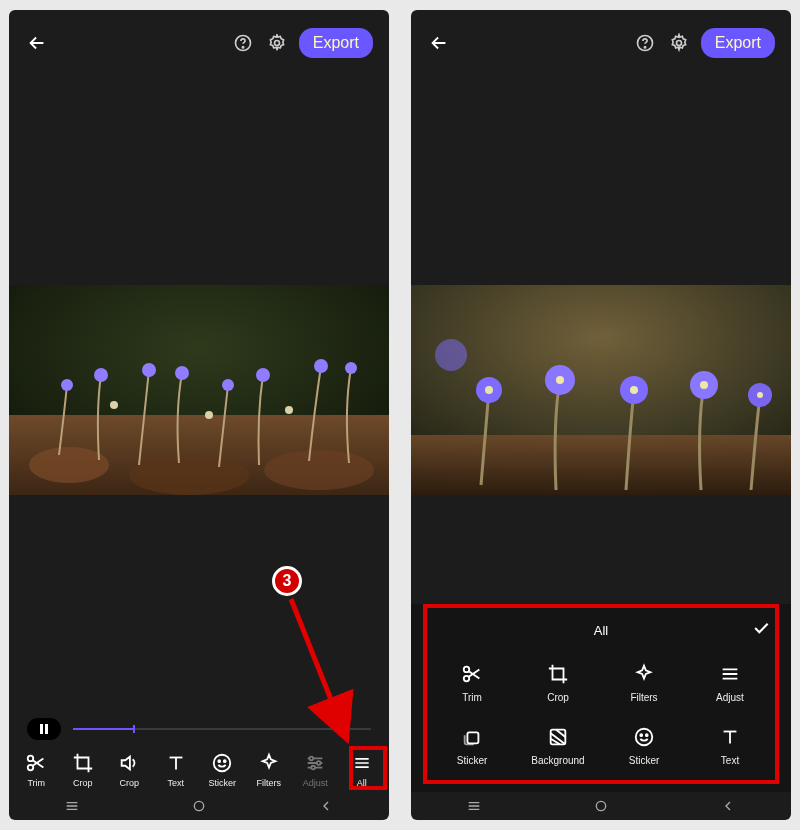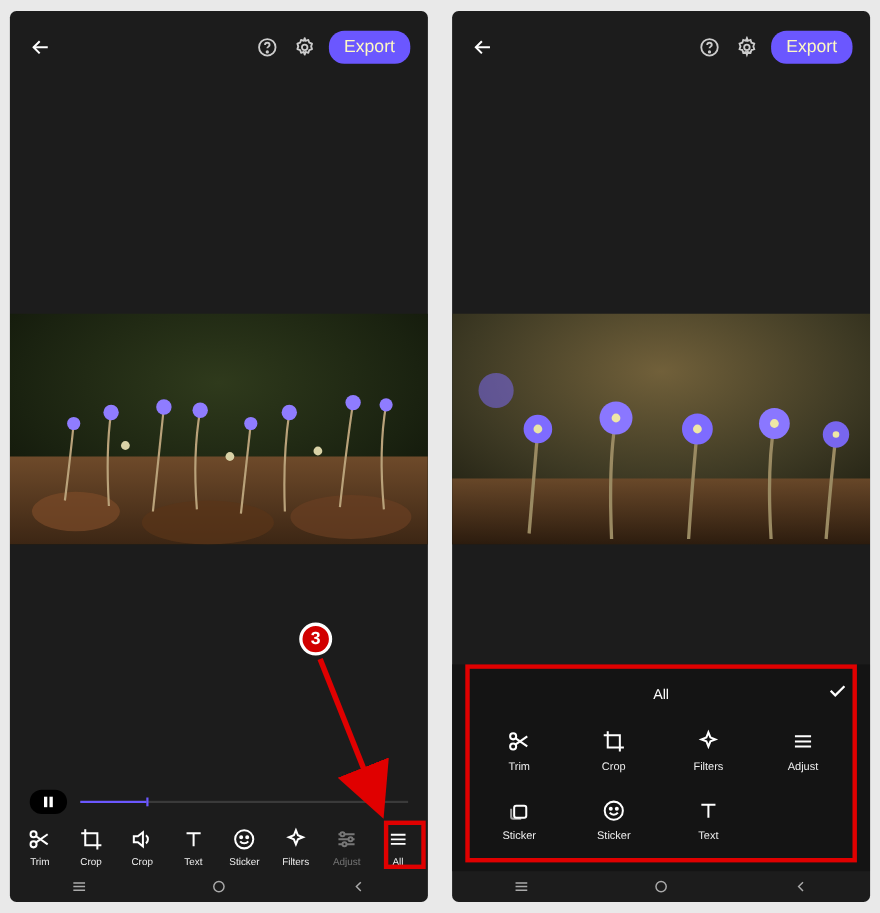"Background" div.panel-item { html: none -> <div> <div> <svg> <rect></rect> <path></path> </svg> </div> <span>Background</span> </div> }
